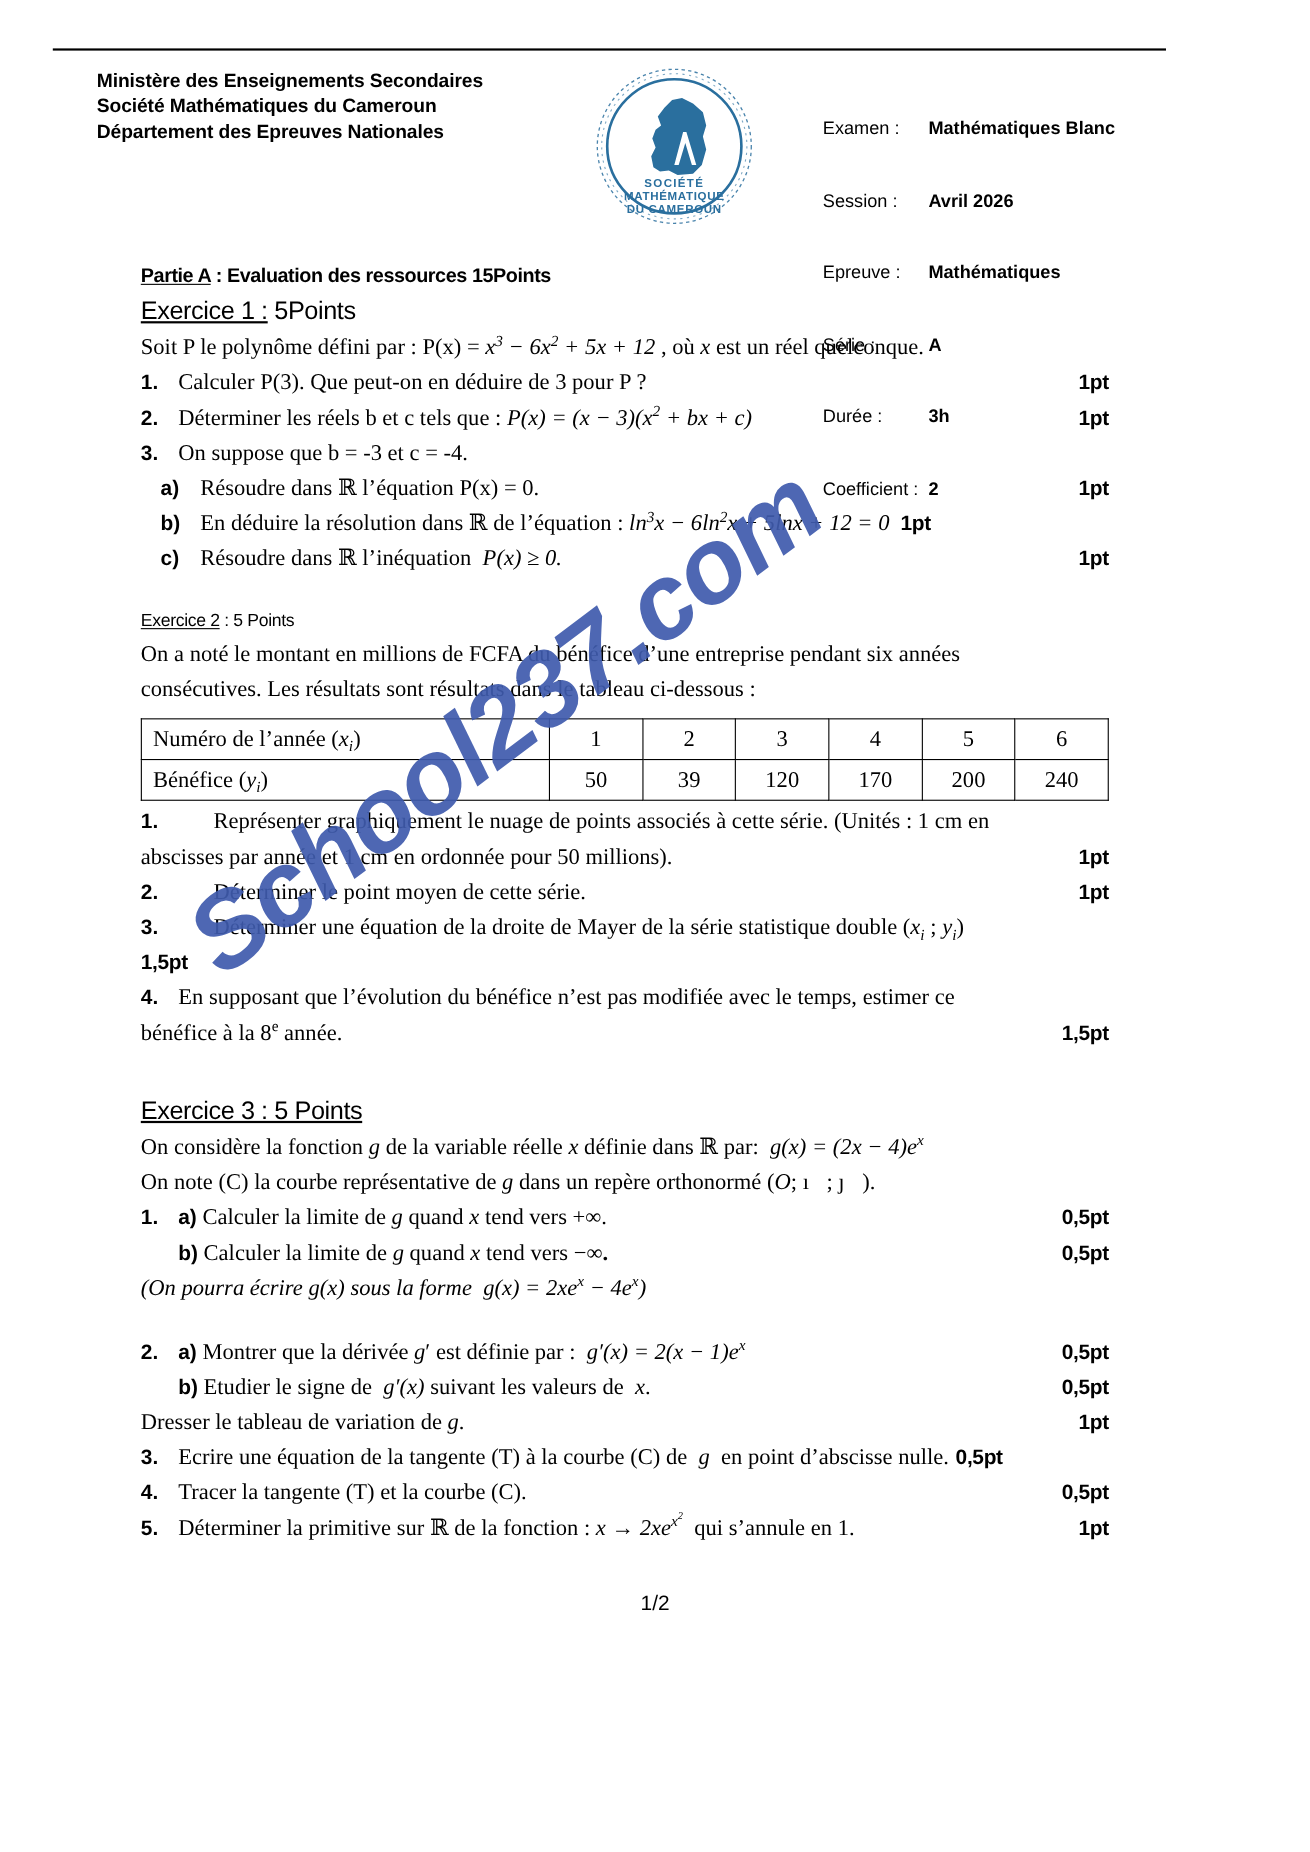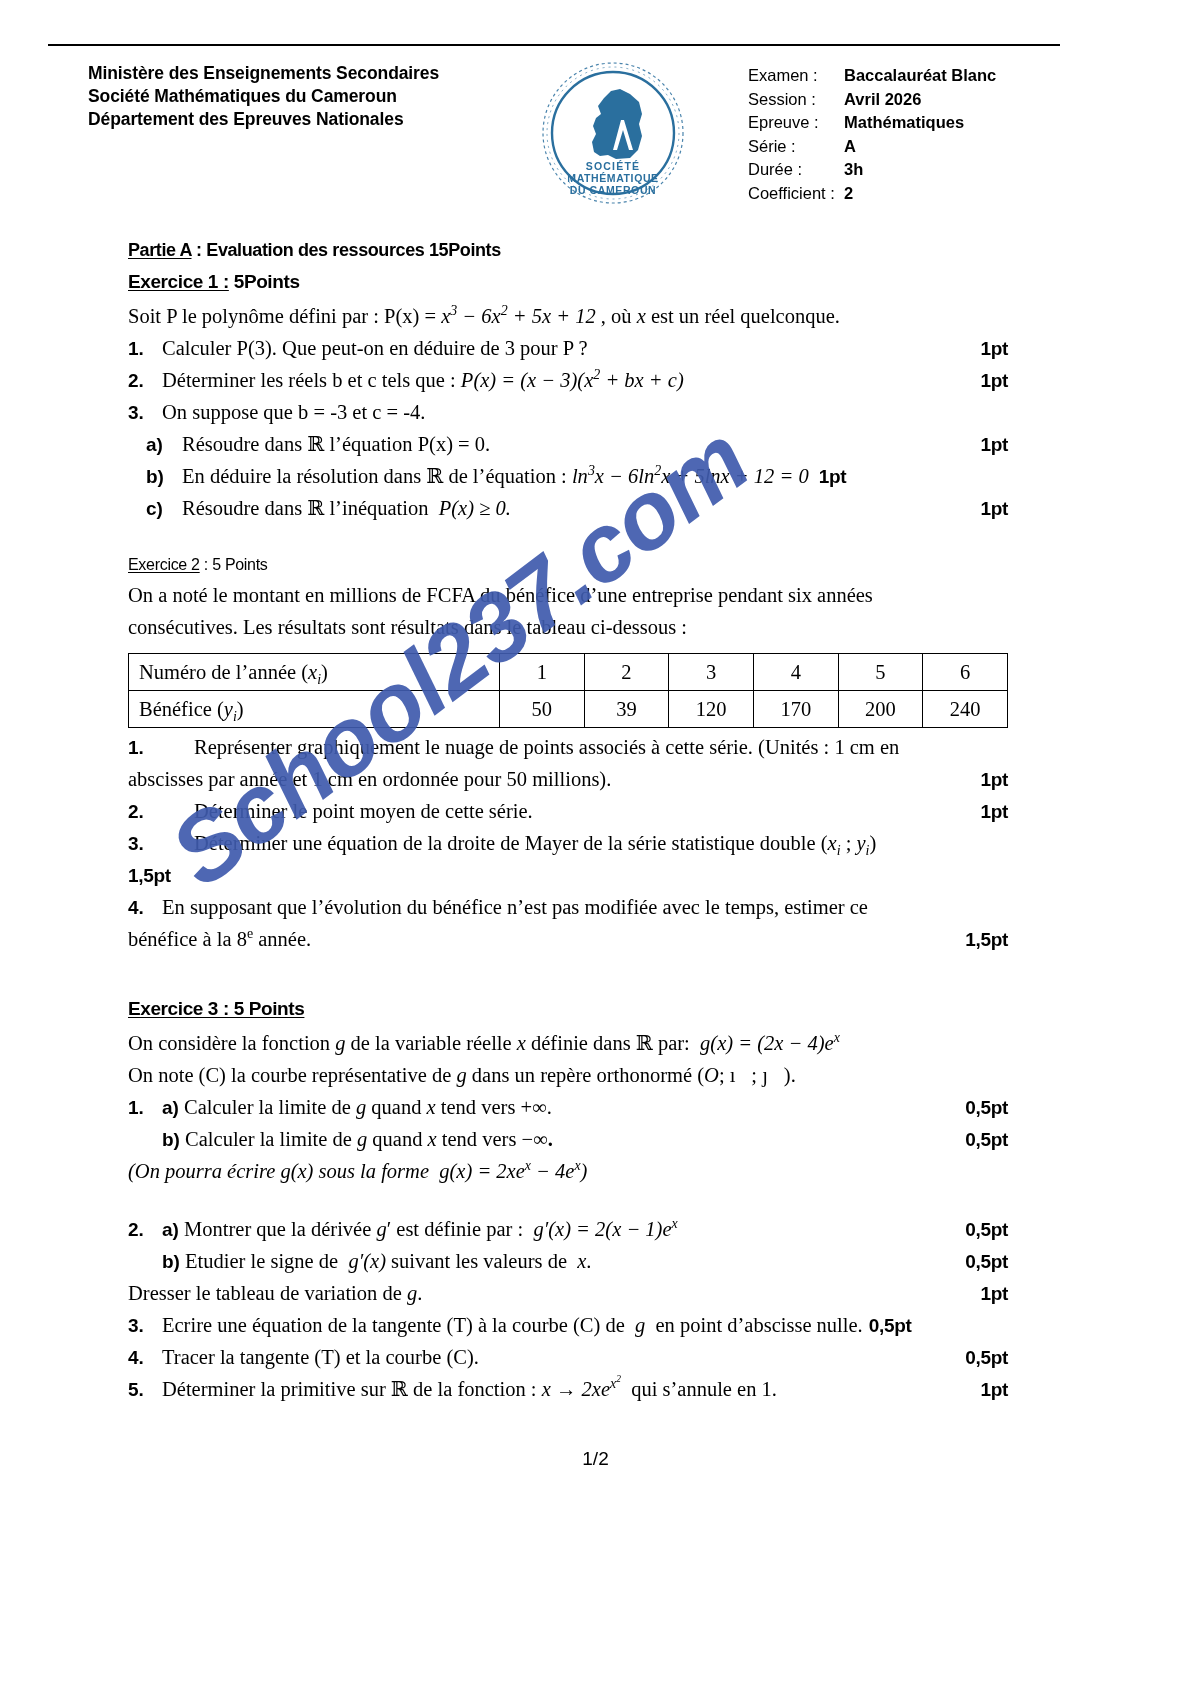"Examen :" .hdr-right .row { margin-top: none -> 42px }
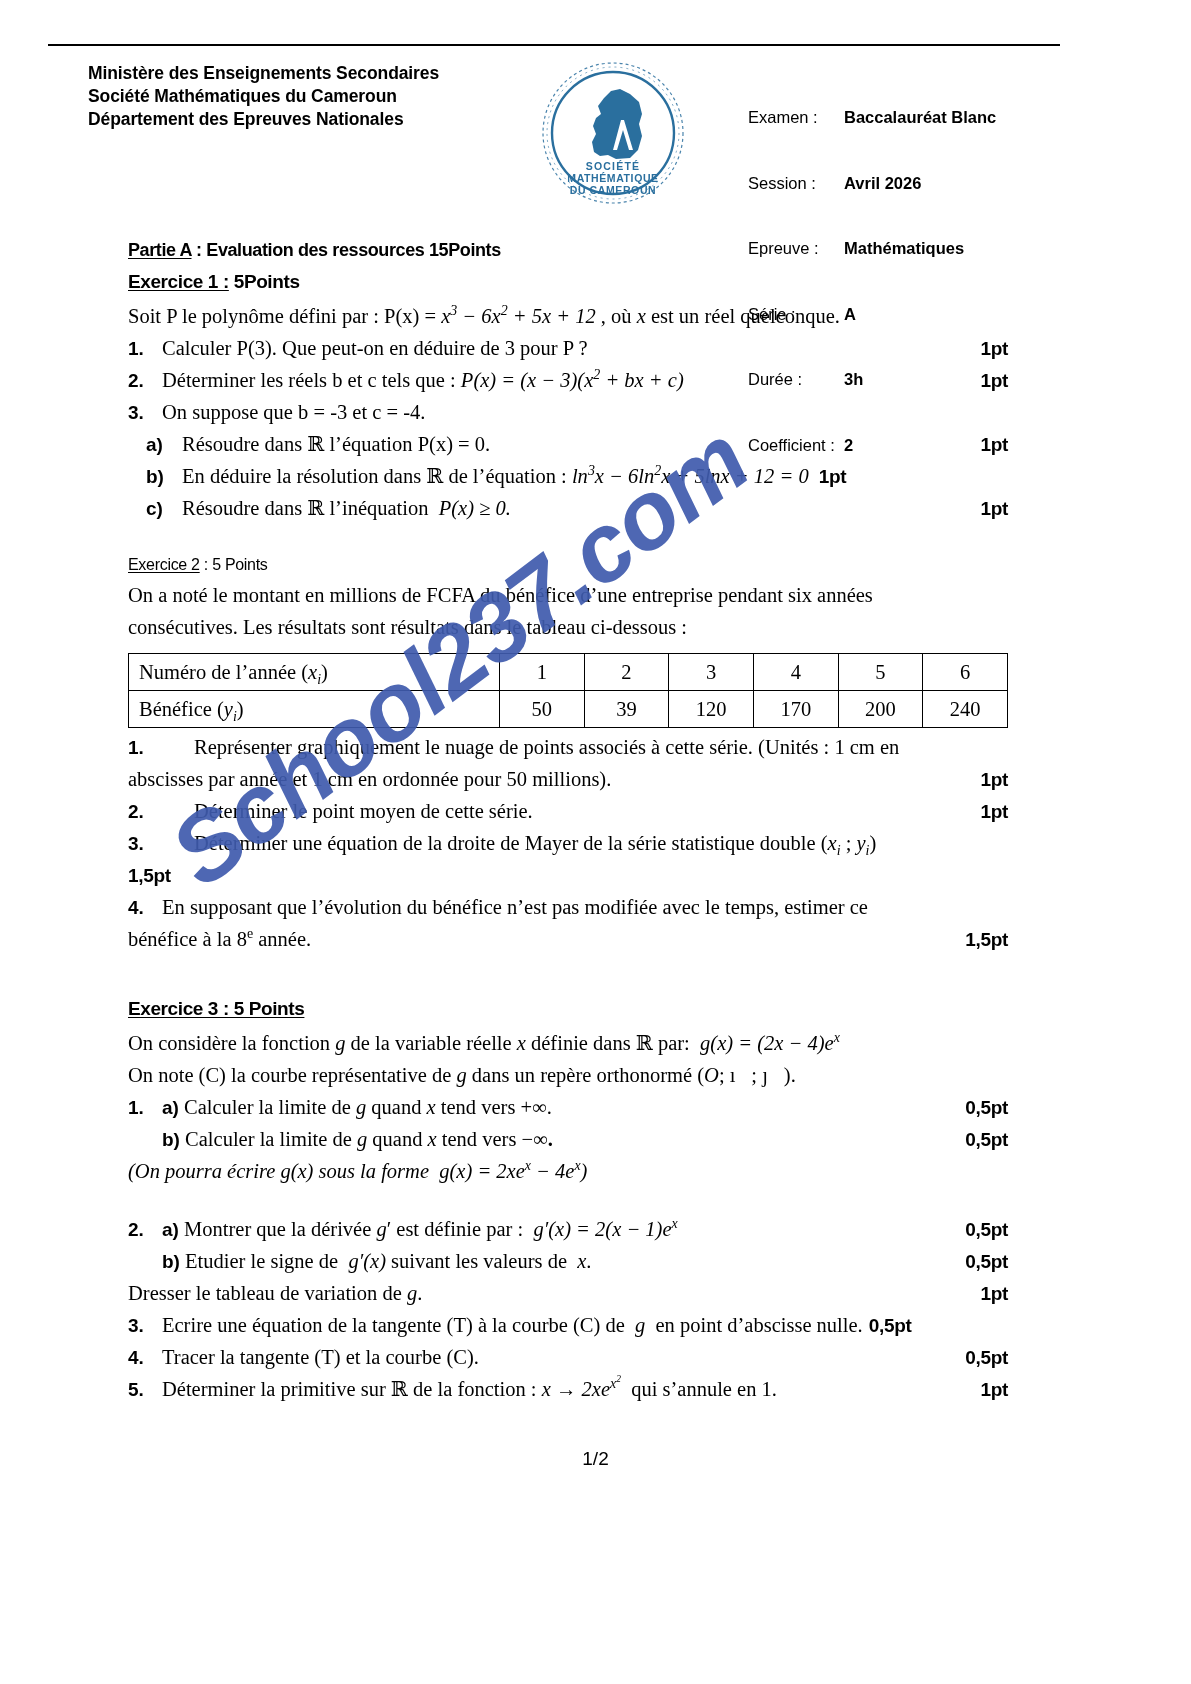"Baccalauréat Blanc" span.val { text: Baccalauréat -> Mathématiques }
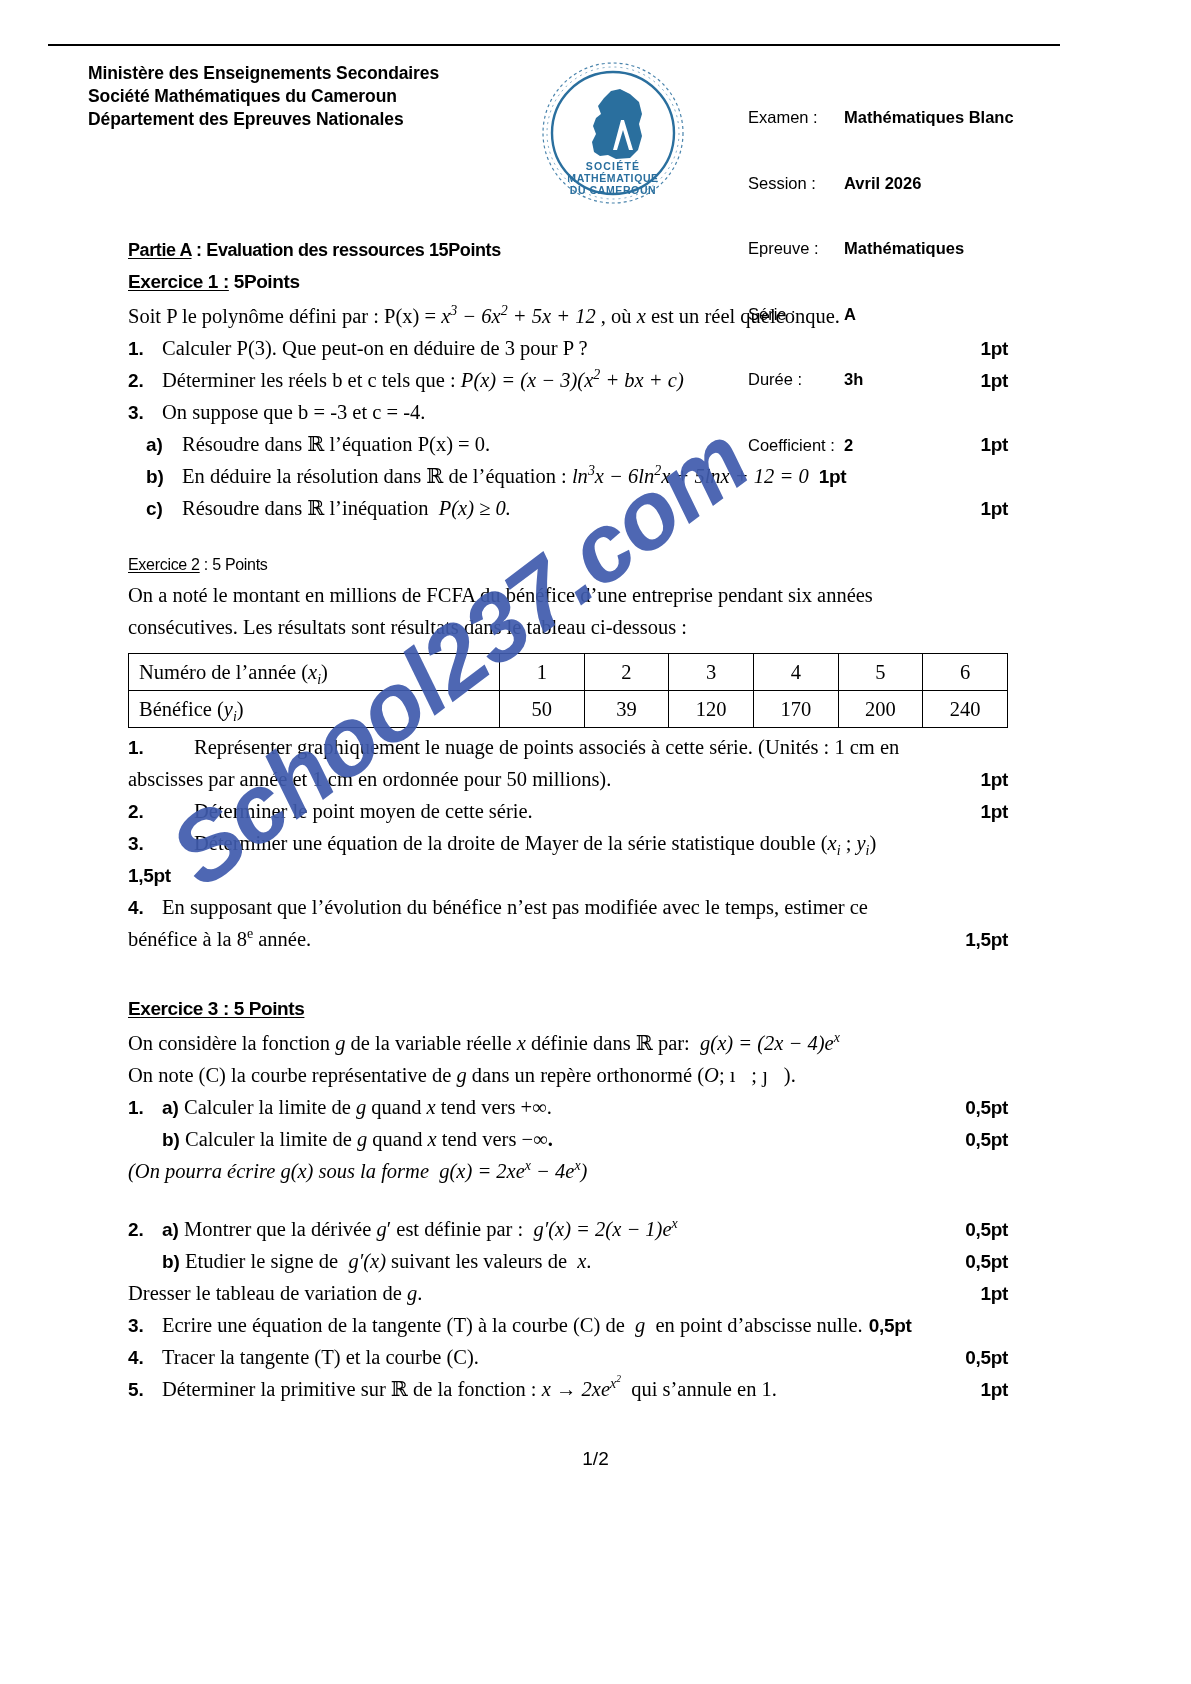"Exercice 1 : 5Points" .h-ex { font-size: 19px -> 23px; font-weight: bold -> normal }
